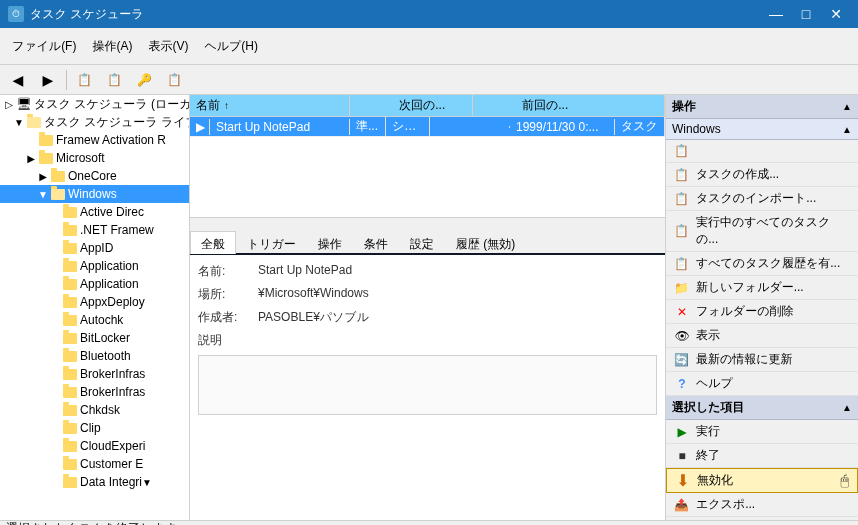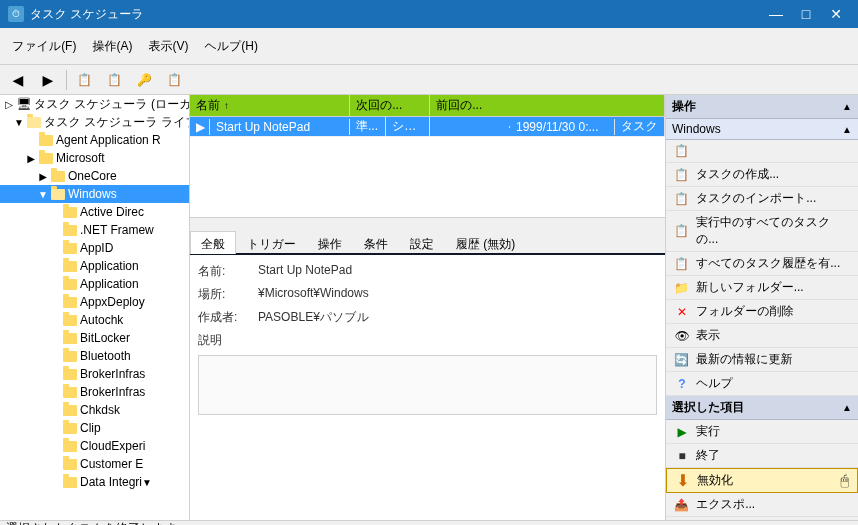"名前" .task-list-header { background: #84cc16 -> #7dd3fc; gap: none -> 43px }
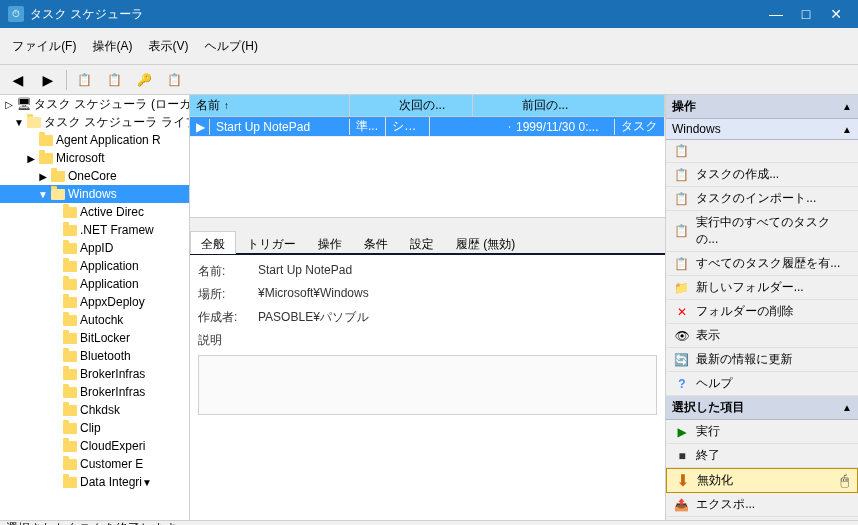"Agent Application R" span { text: Agent Application -> Framew Activation }
